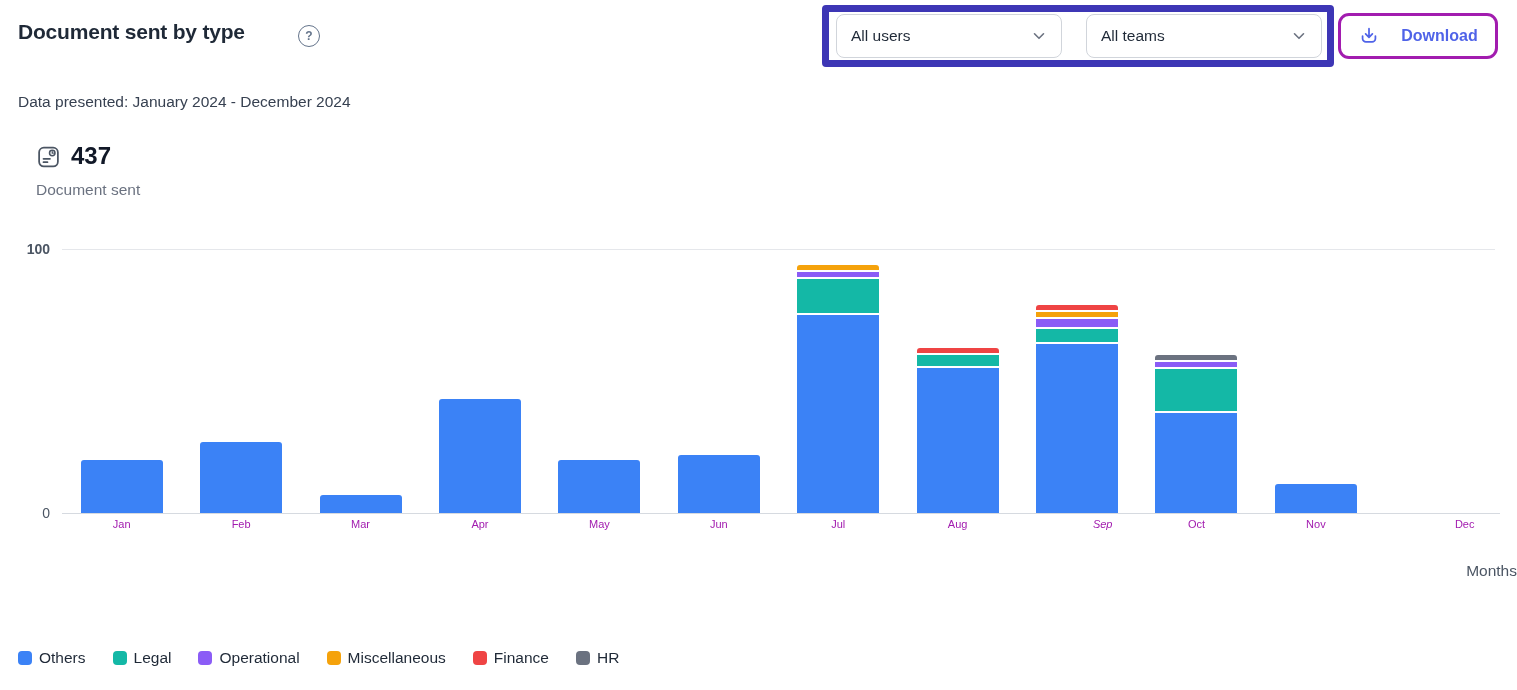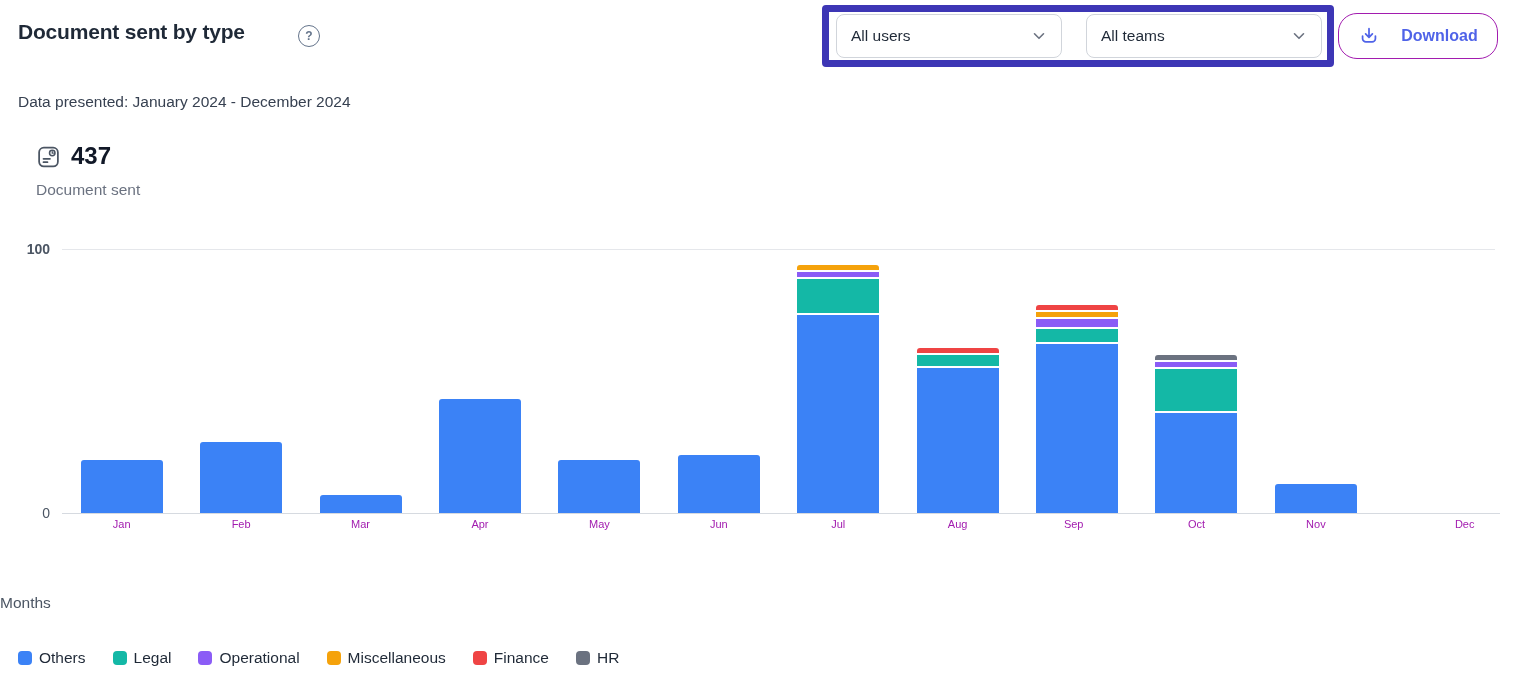"Download" .download-btn { border: 1px solid #a21caf -> 3px solid #a21caf; border-radius: 19px -> 11px }
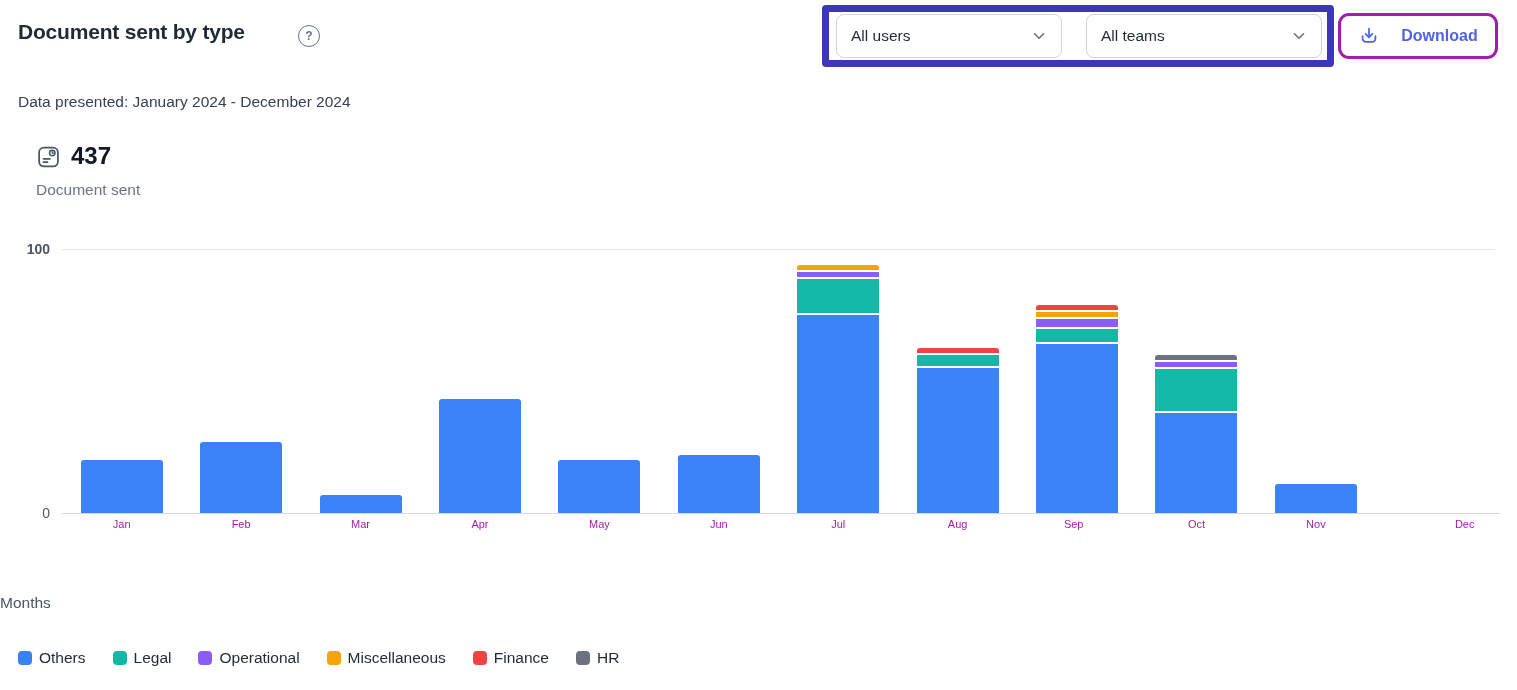"Sep" div.xlbl { font-style: none -> italic; left: 952px -> 981px }
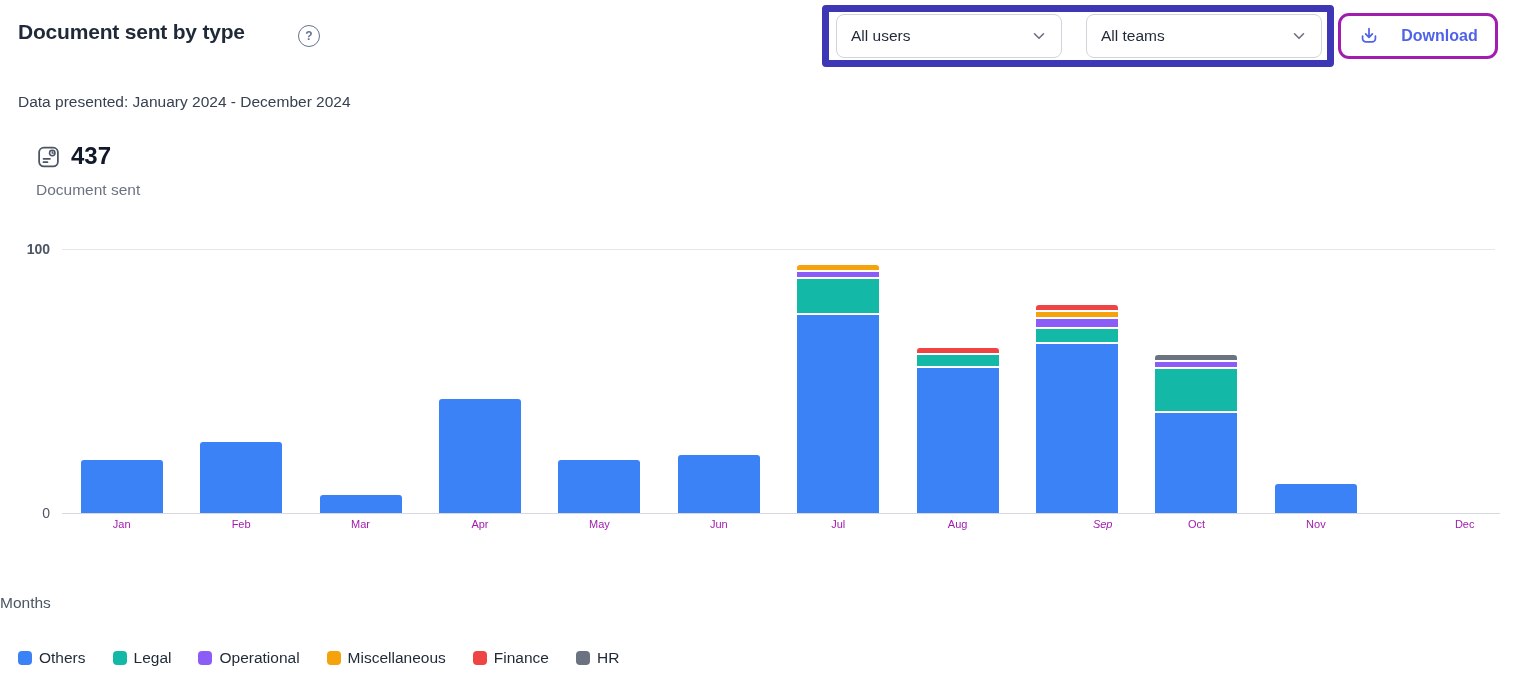"Months" .xaxis-title { margin-top: 32px -> none; text-align: left -> right }
